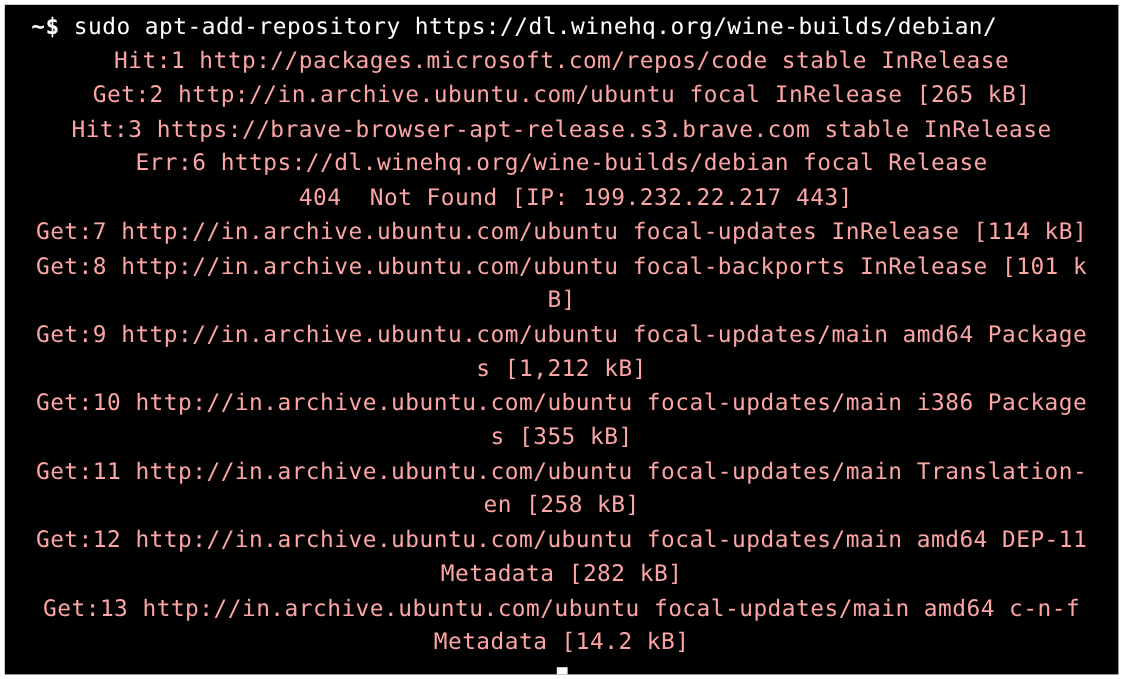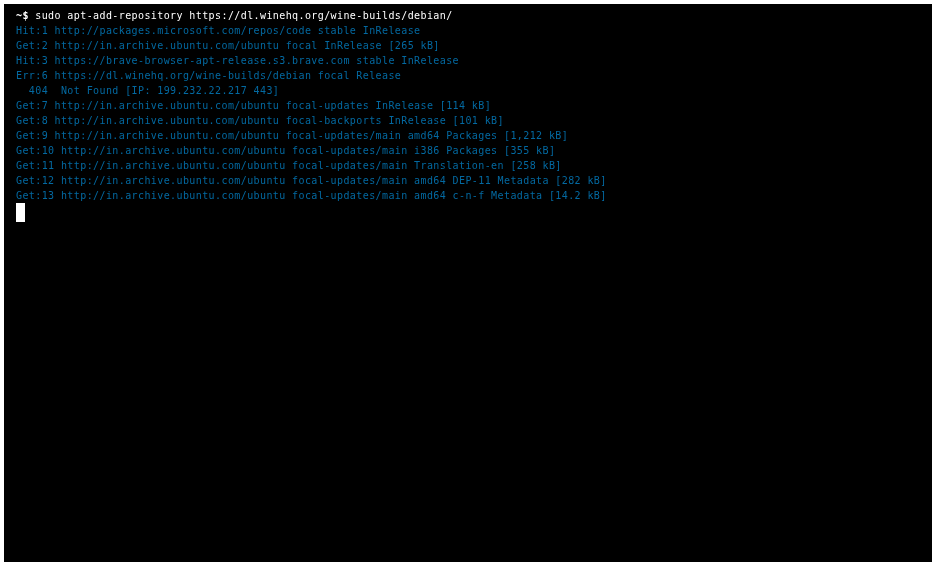"~$ sudo apt-add-repository" .terminal { font-size: 10px -> 19px; padding: 4px 12px -> 4px 22px }
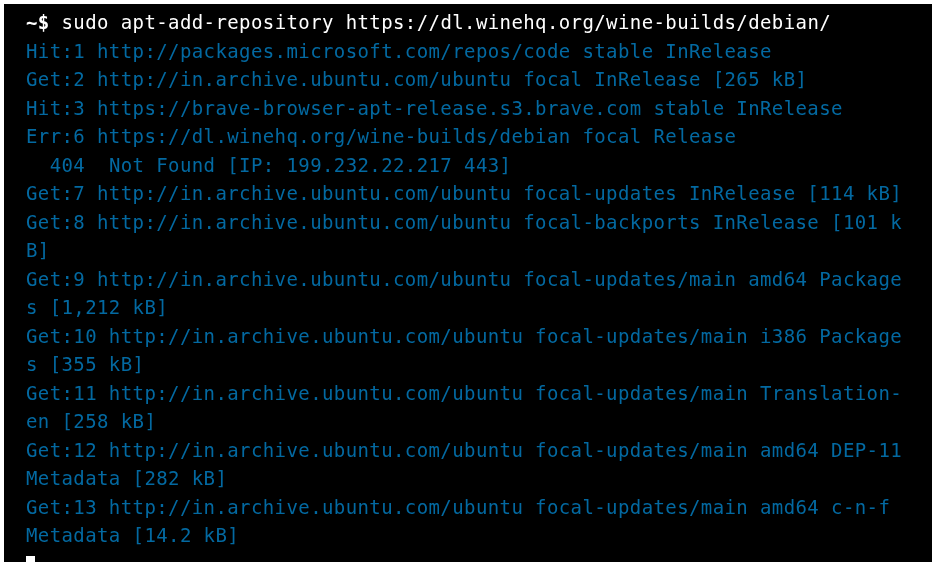"Hit:1" .output-line { color: #0369a1 -> #fca5a5; text-align: none -> center }
